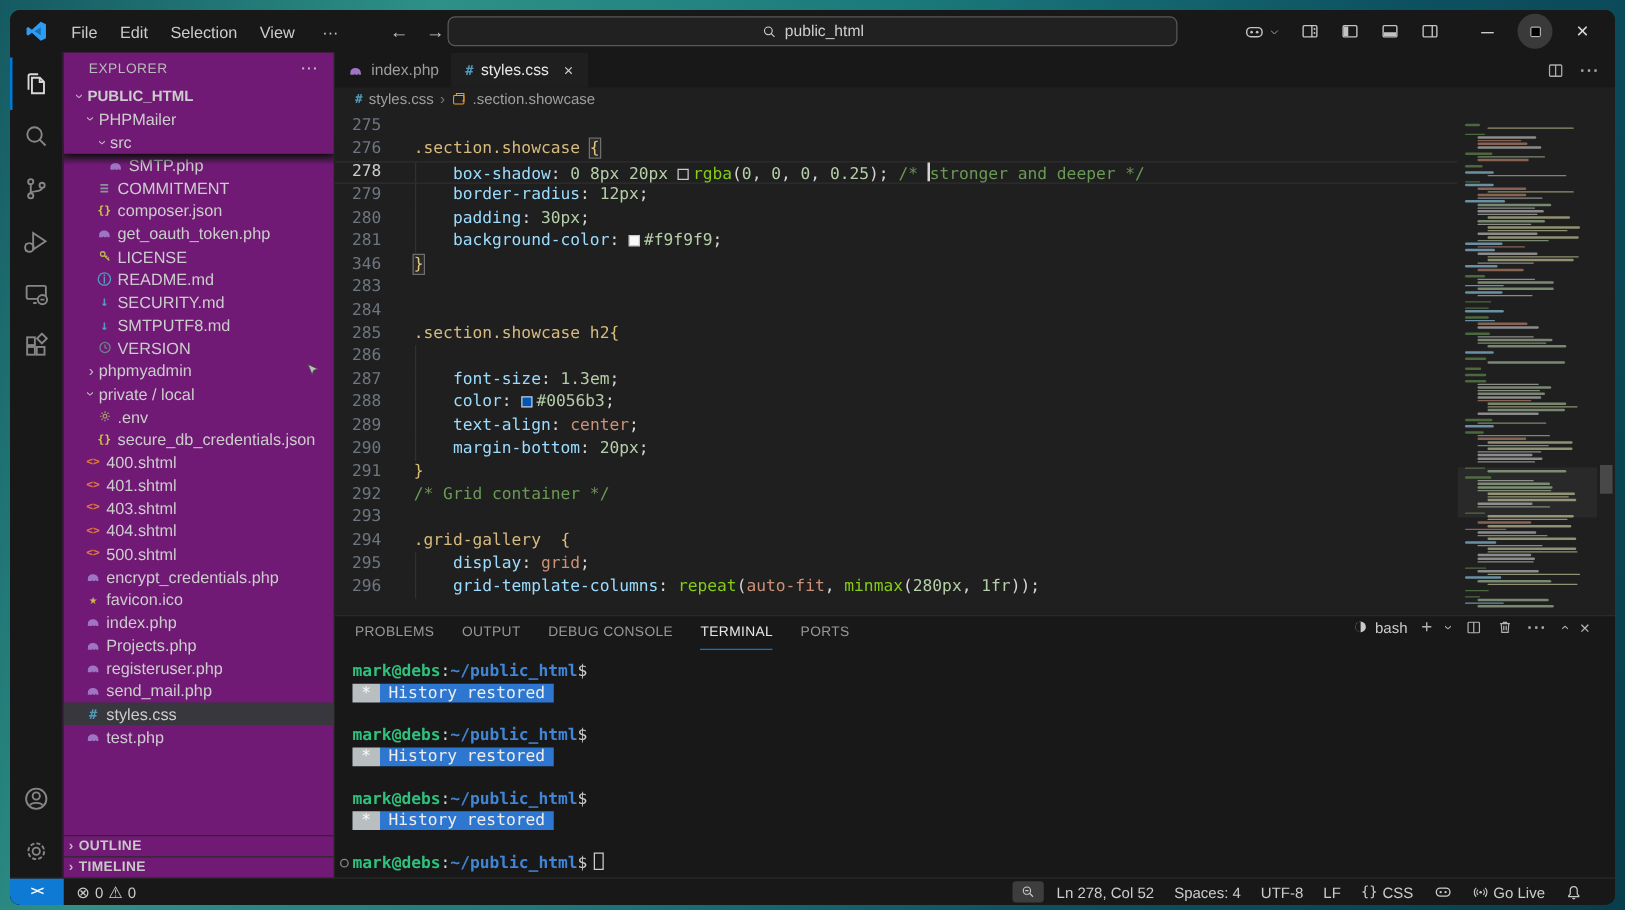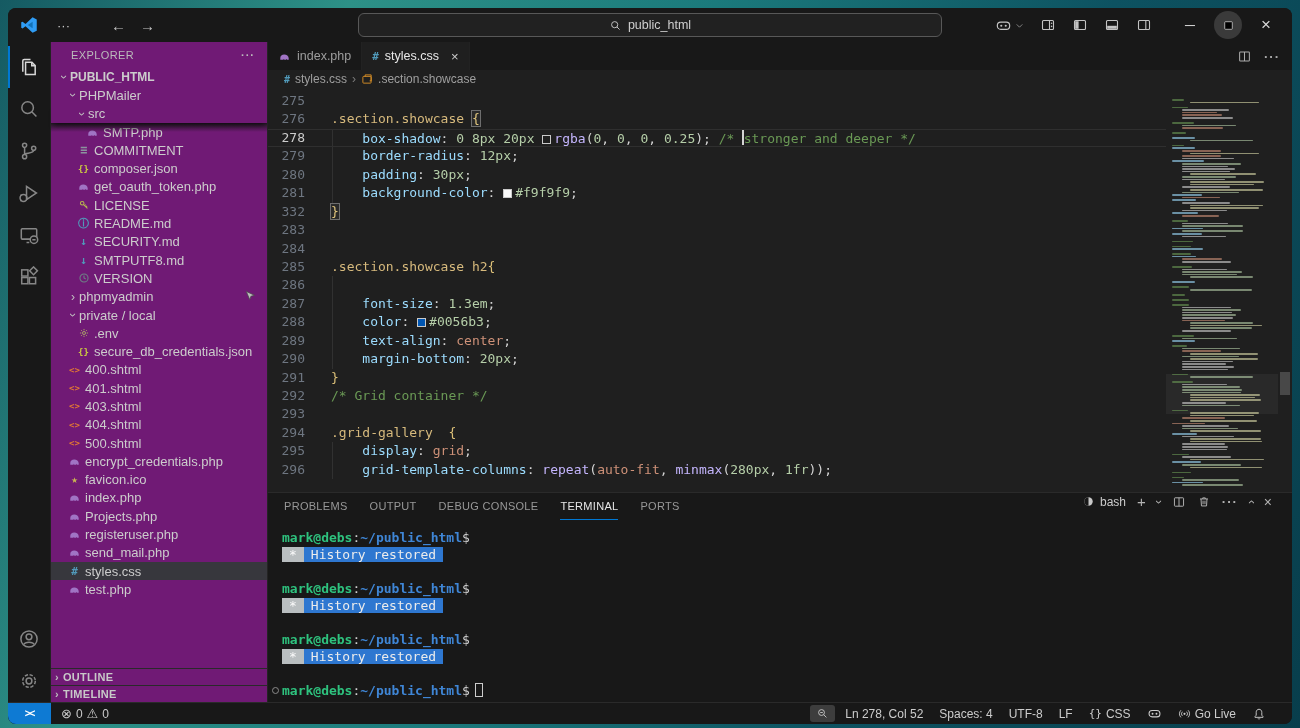"File" nav.menus { html: none -> <nav> <span>File</span> <span>Edit</span> <span>Selection</span> <span>View</span> </nav> }
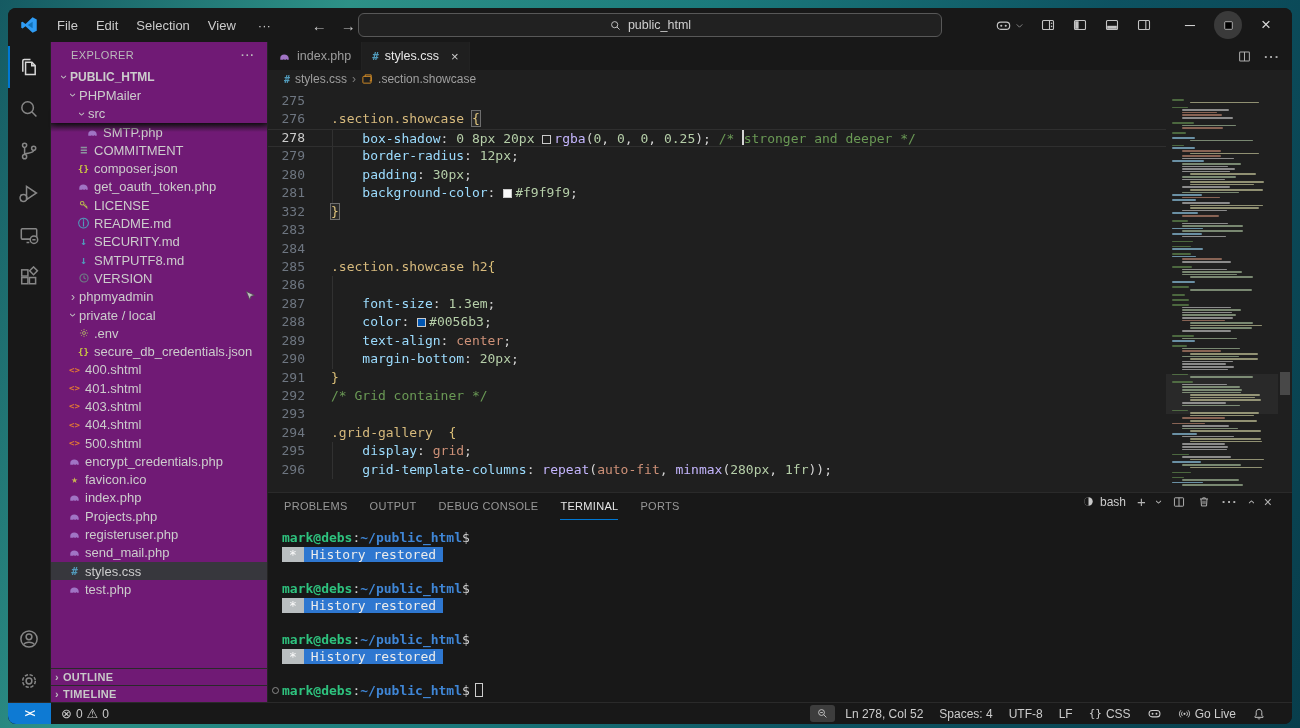"rgba" .t-fn { color: #c4b5fd -> #84cc16 }
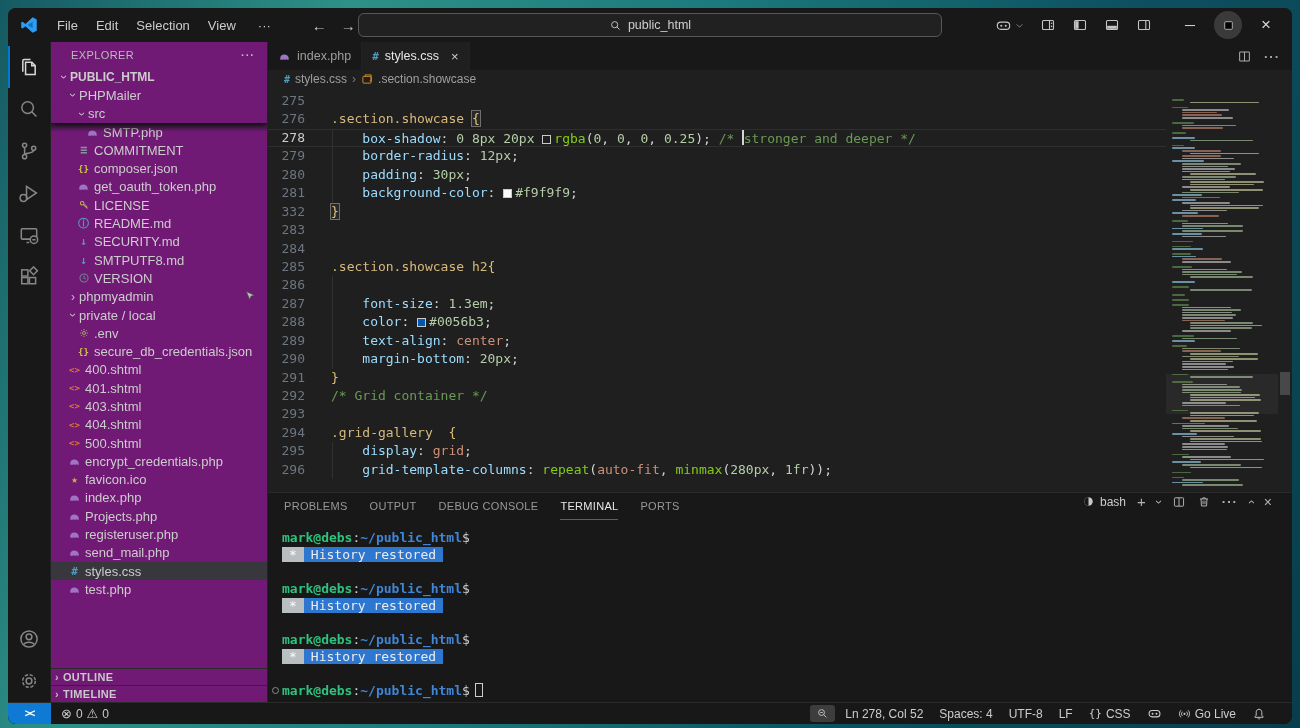"332" span.num { text: 332 -> 346 }
